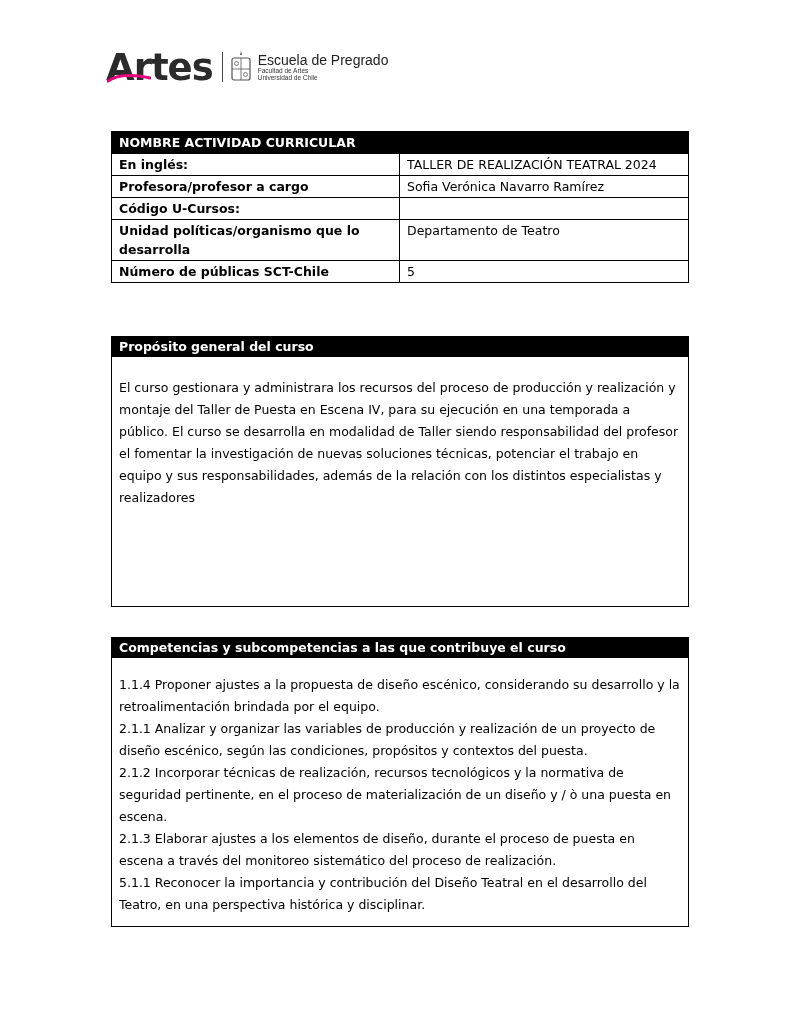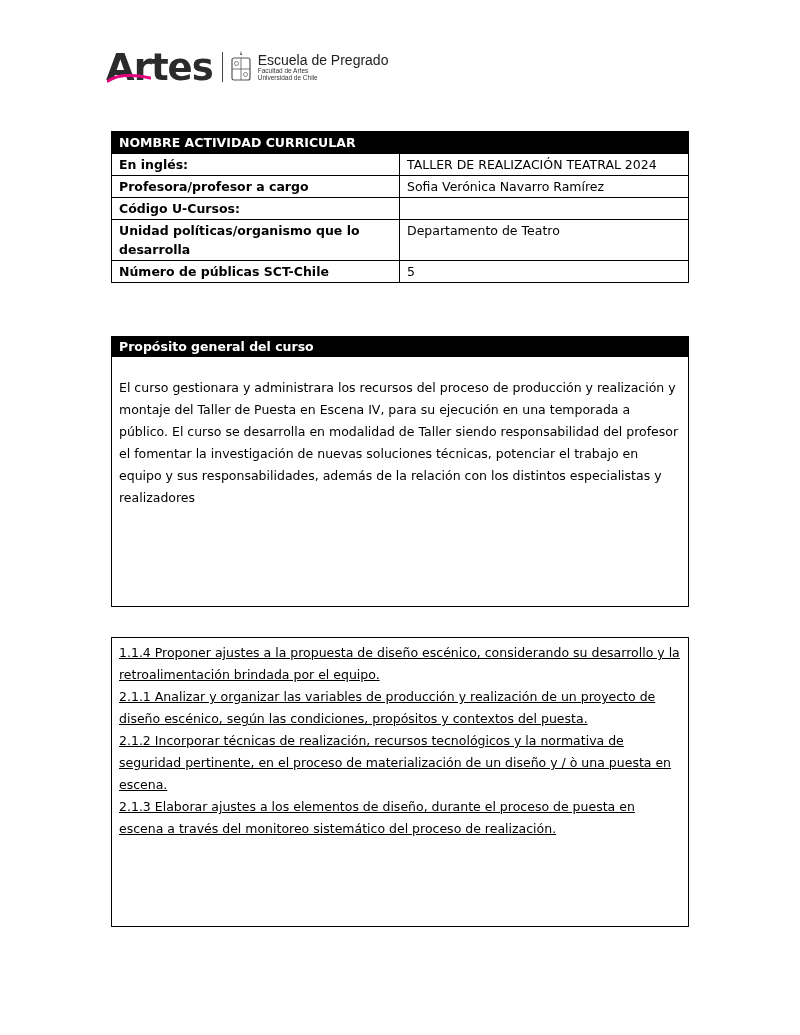"Competencias y subcompetencias a las" div.bh { html: none -> <div>Competencias y subcompetencias a las que contribuye el curso</div> }
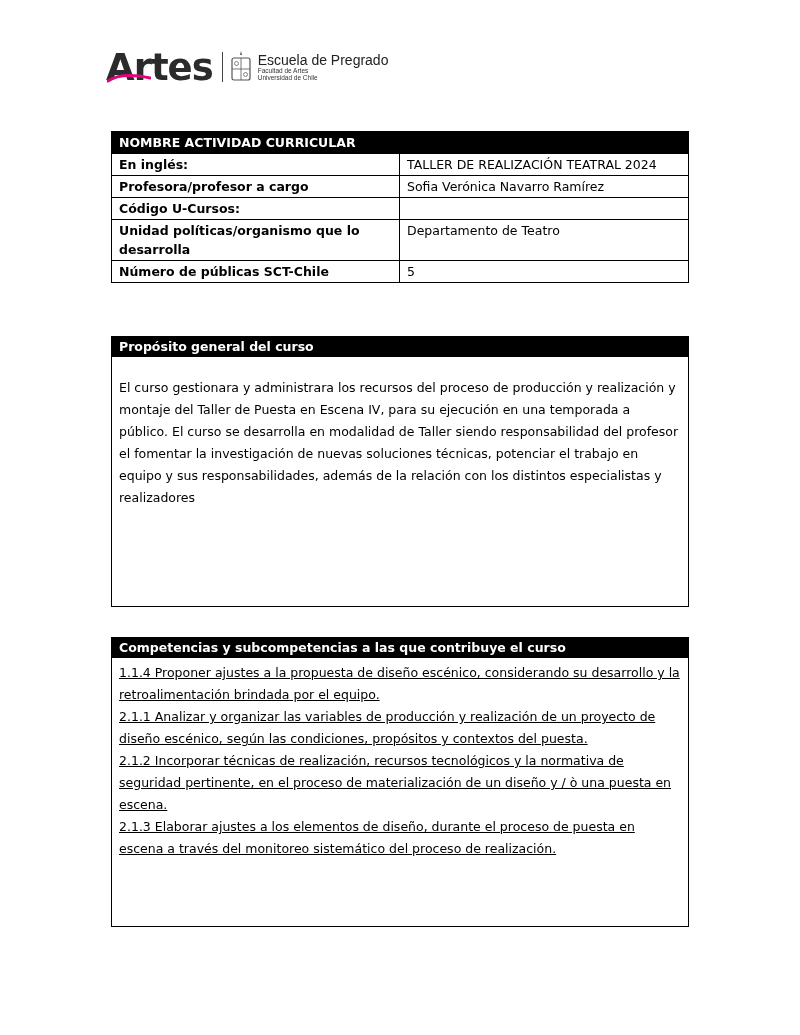"1.1.4 Proponer ajustes a la" div.bb { padding-top: 4px -> 16px; text-decoration: underline -> none }
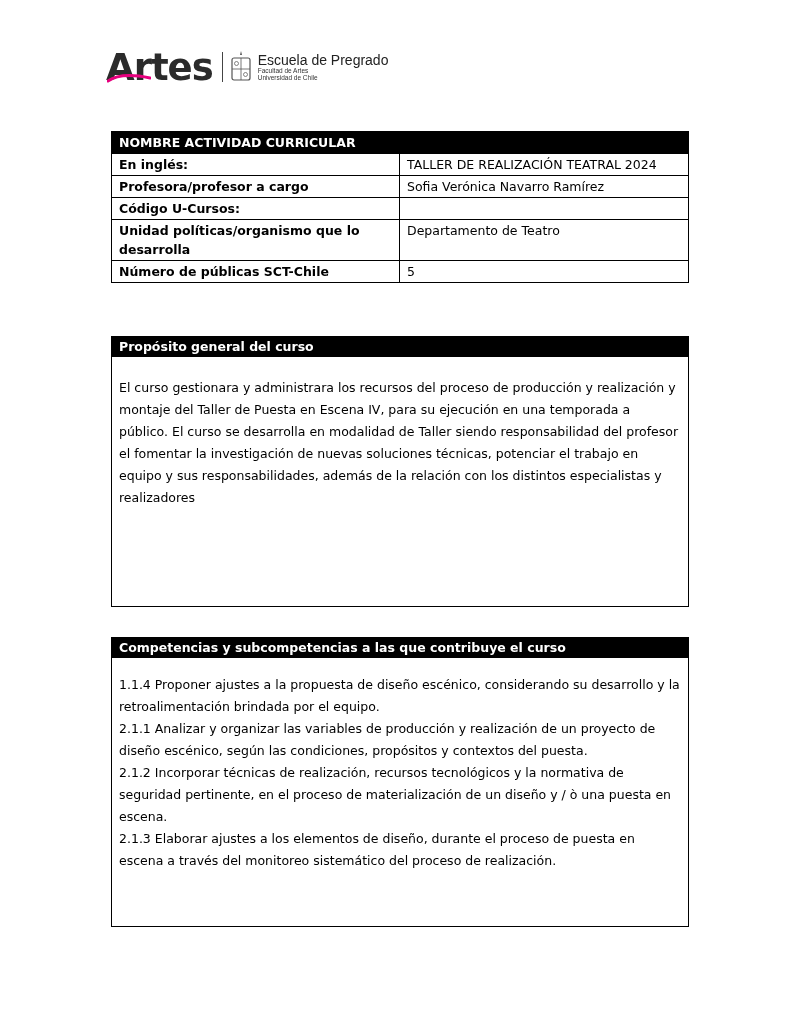"5.1.1 Reconocer la importancia y" div { html: none -> <div>5.1.1 Reconocer la importancia y contribución del Diseño Teatral en el desarrollo del Teatro, en una perspectiva histórica y disciplinar.</div> }
